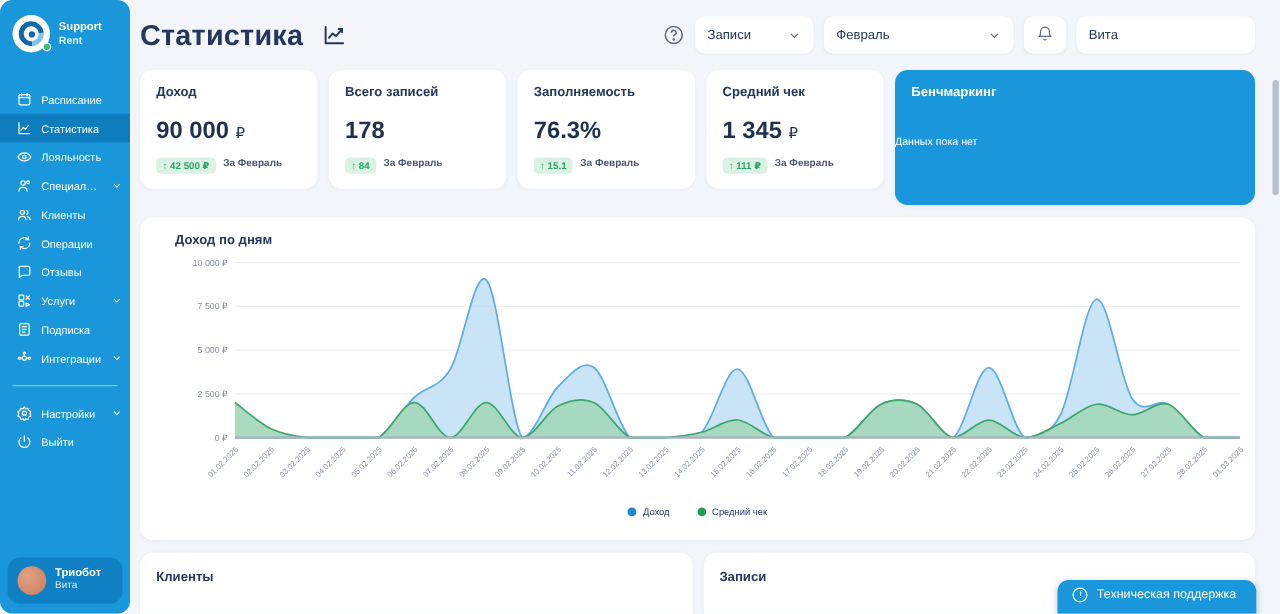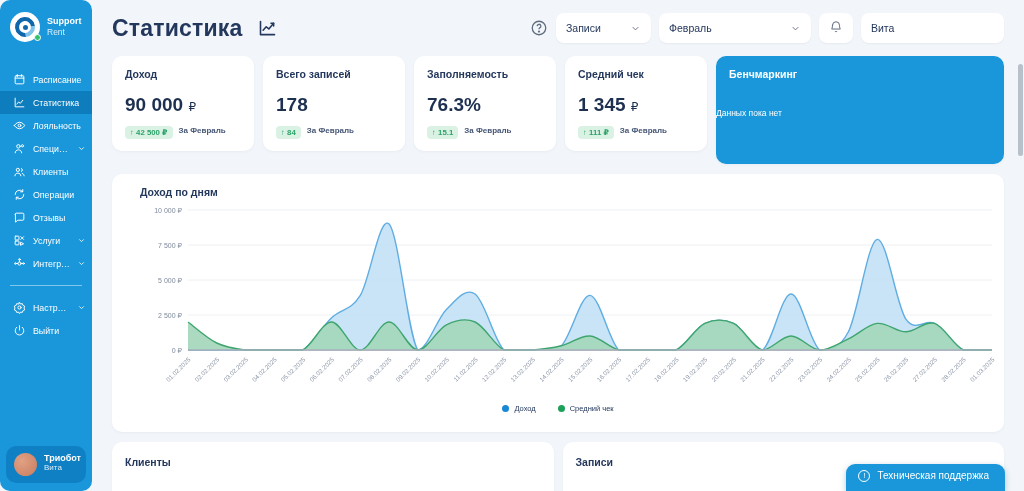"Support" .sidebar { width: 92px -> 104px }
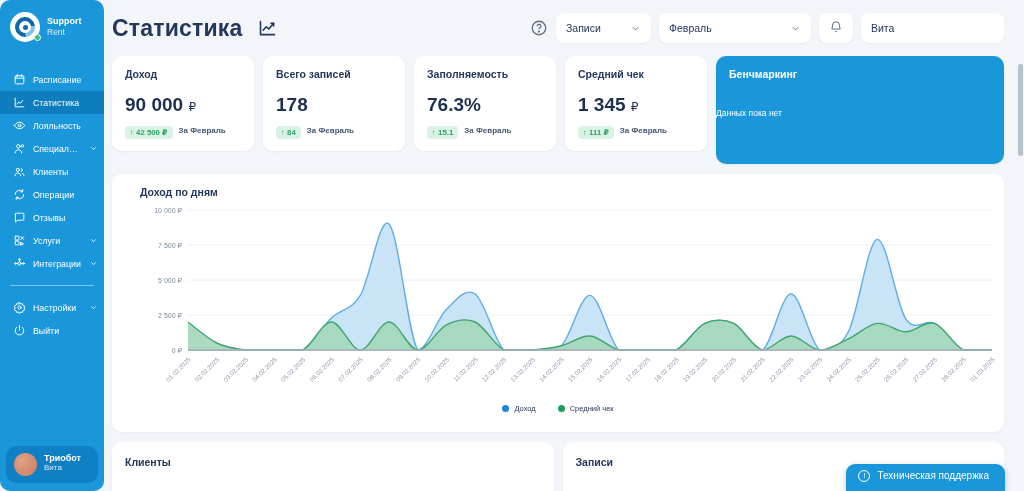"Rent" .logo-text .sub { font-weight: normal -> bold }
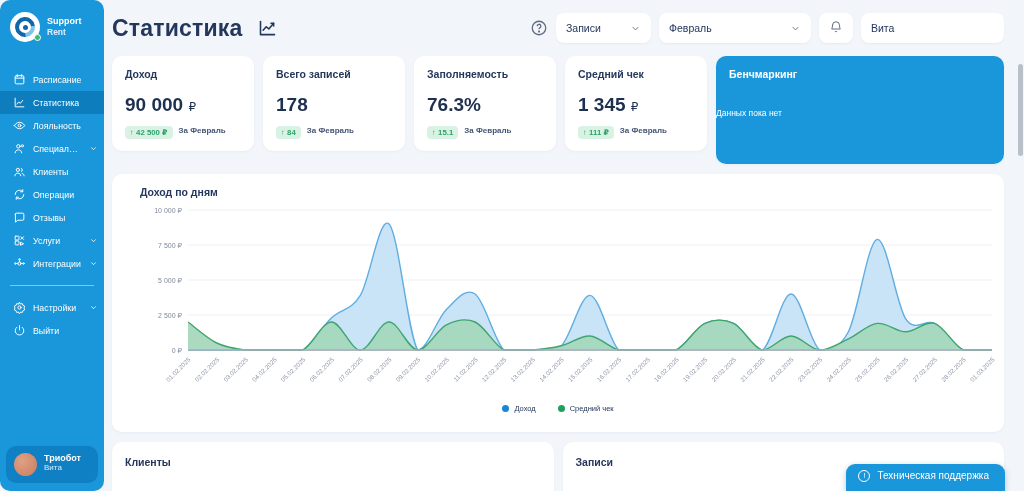"Подписка" div.nav-item { html: none -> <div> <span> <svg> <rect></rect> <path></path> </svg> </span> <span>Подписка</span> </div> }
